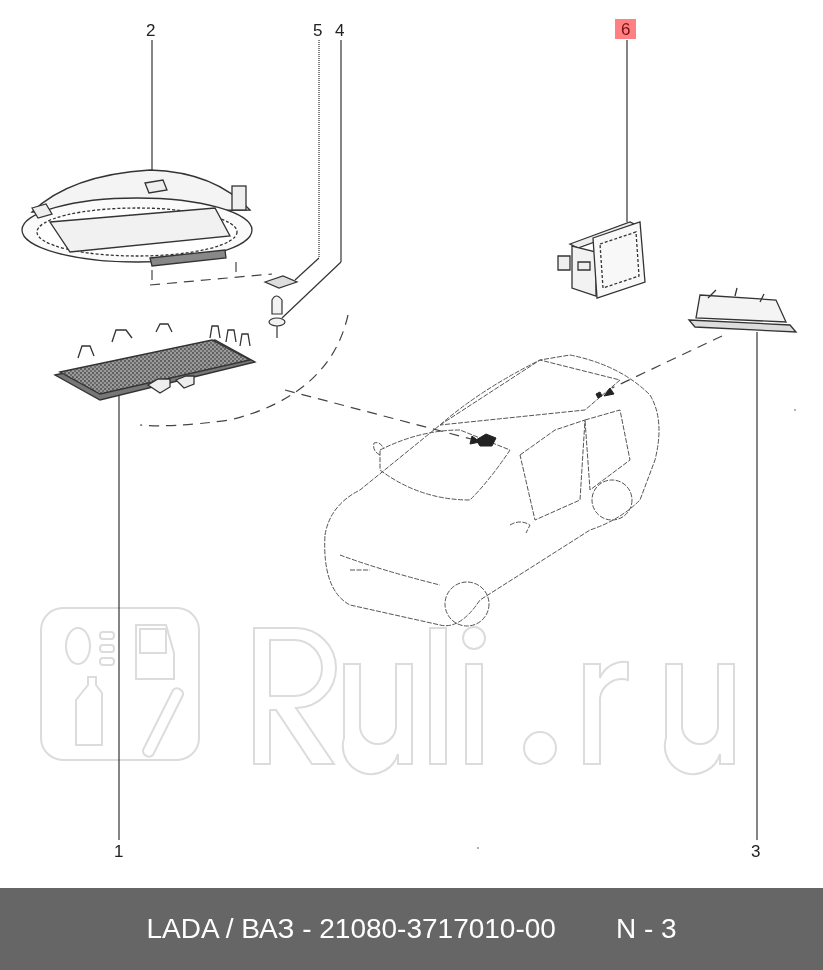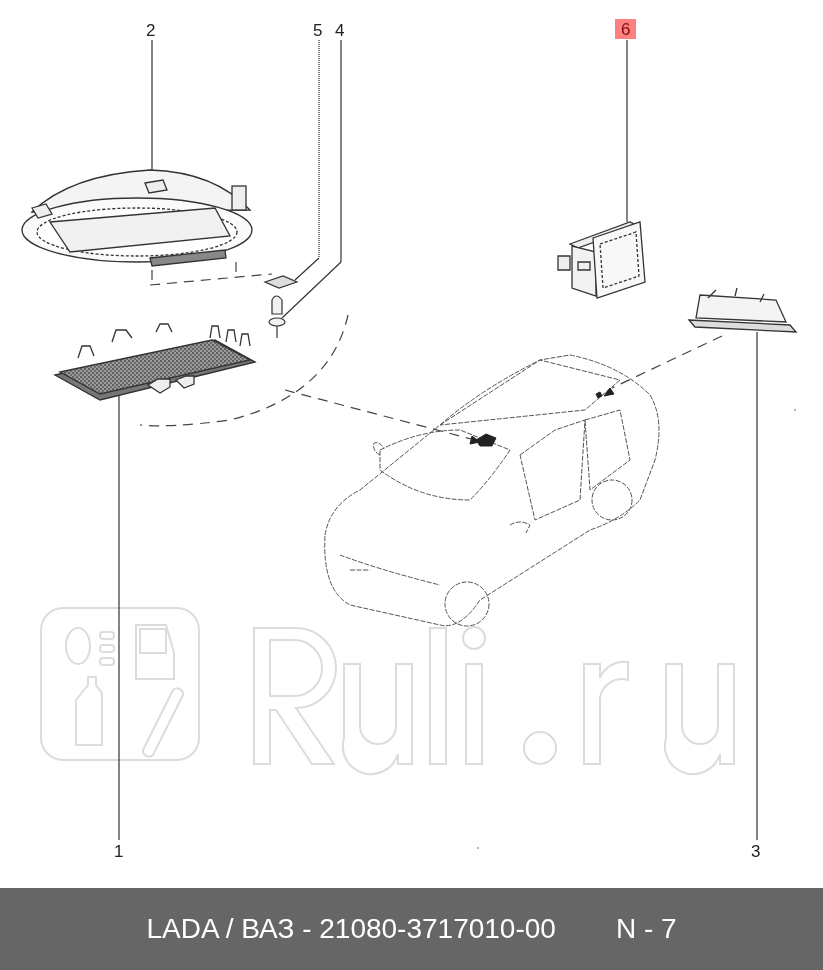"N - 7" span { text: 7 -> 3 }
